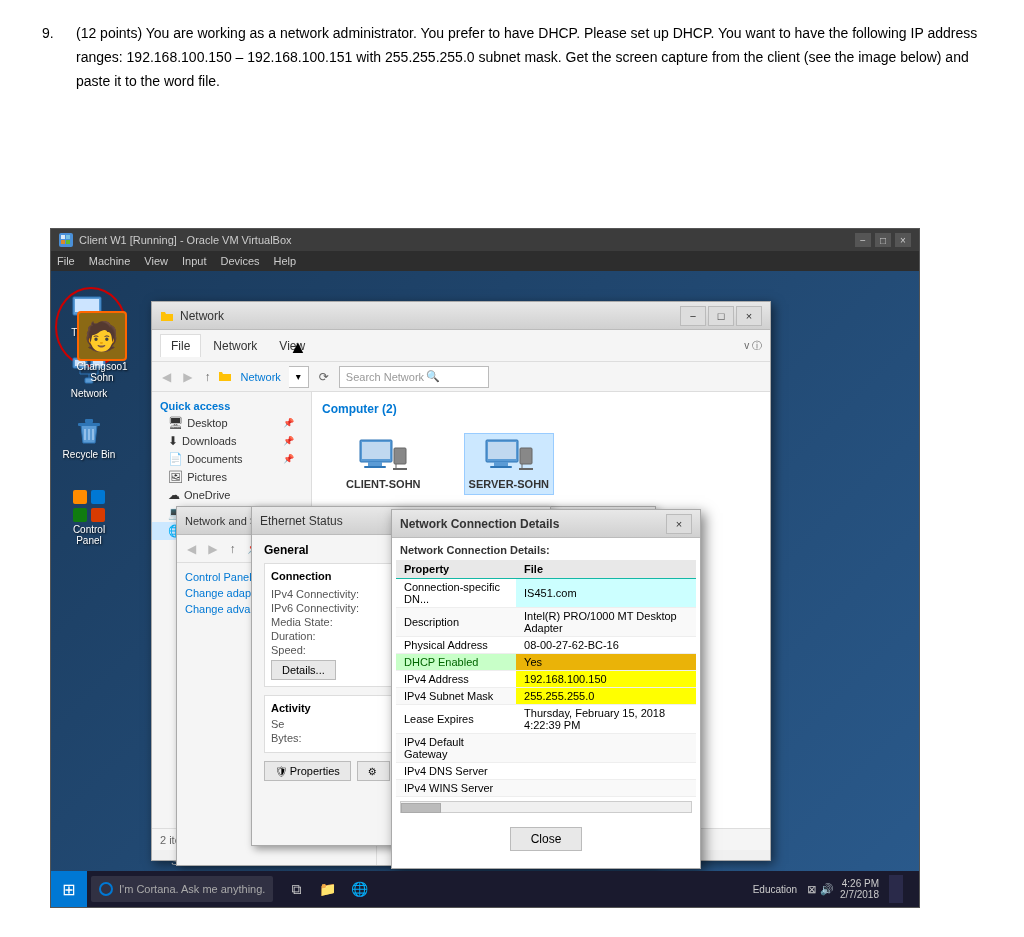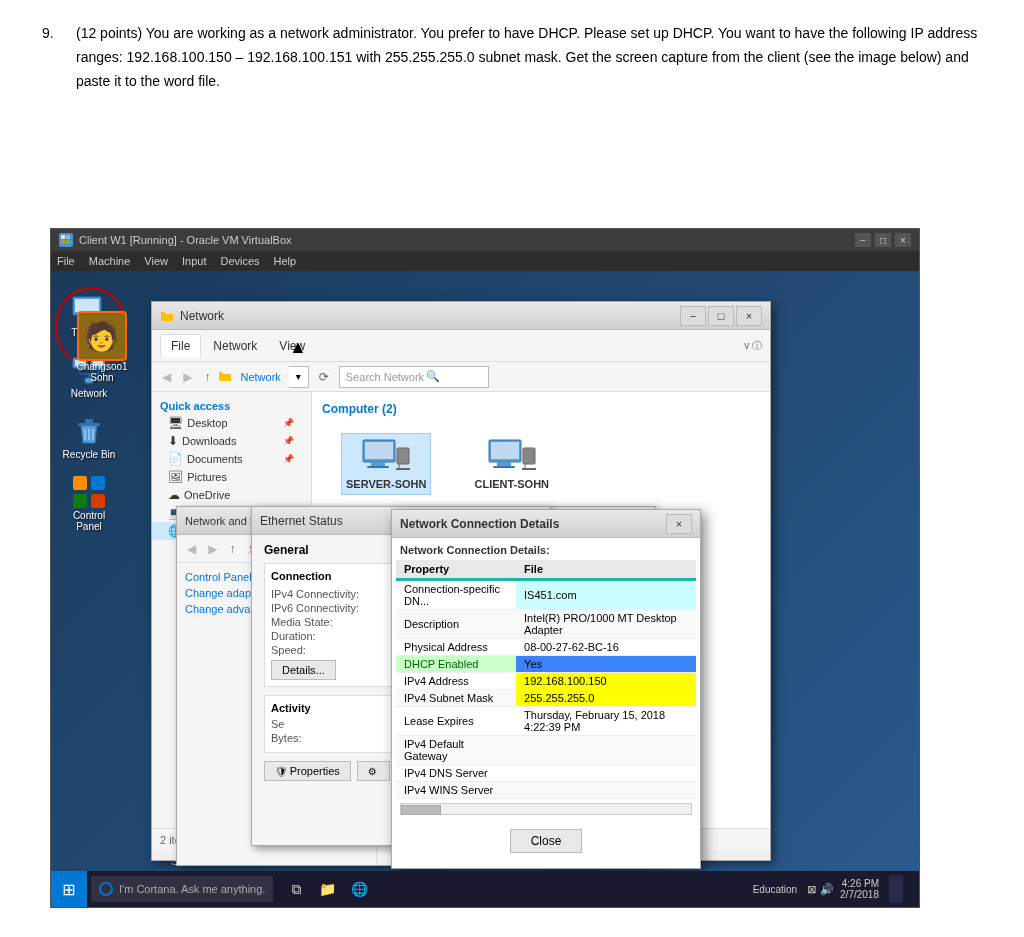"Recycle Bin" div.desktop-icon { margin-bottom: 14px -> 28px }
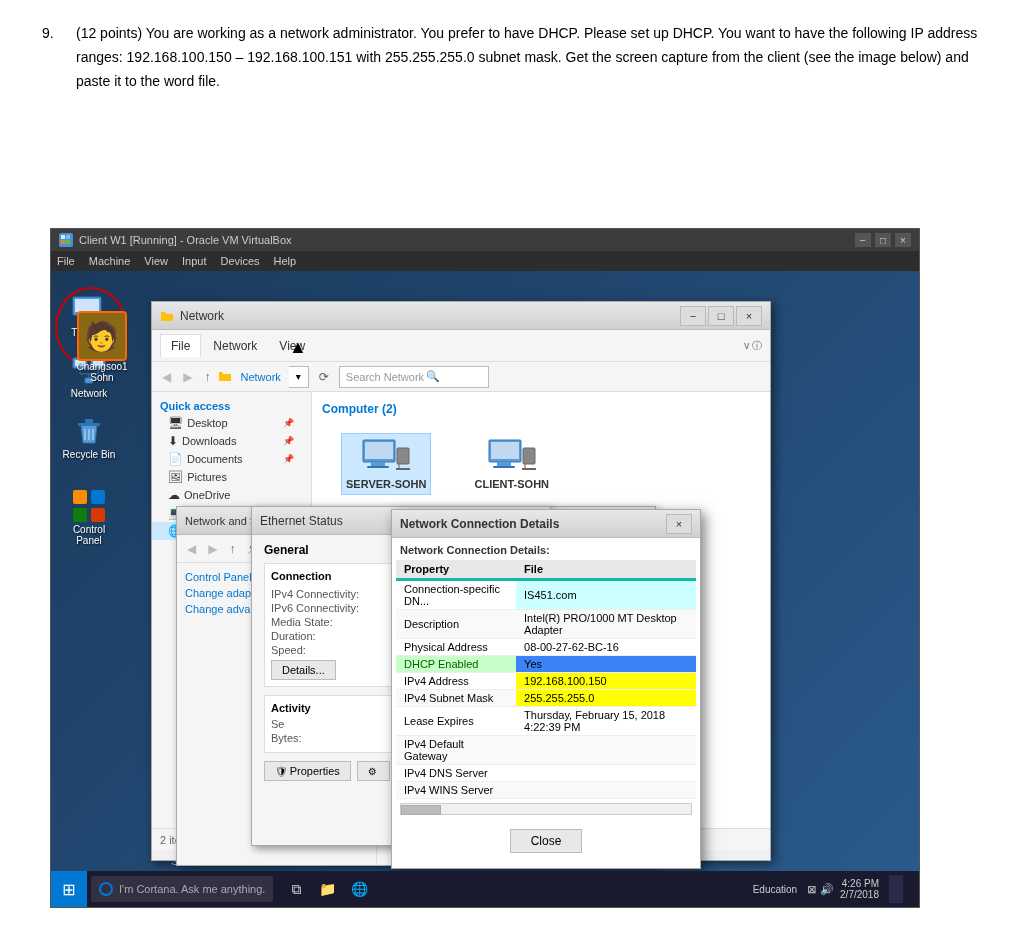"SERVER-SOHN" div.computer-item { order: before "CLIENT-SOHN" -> after "CLIENT-SOHN" }
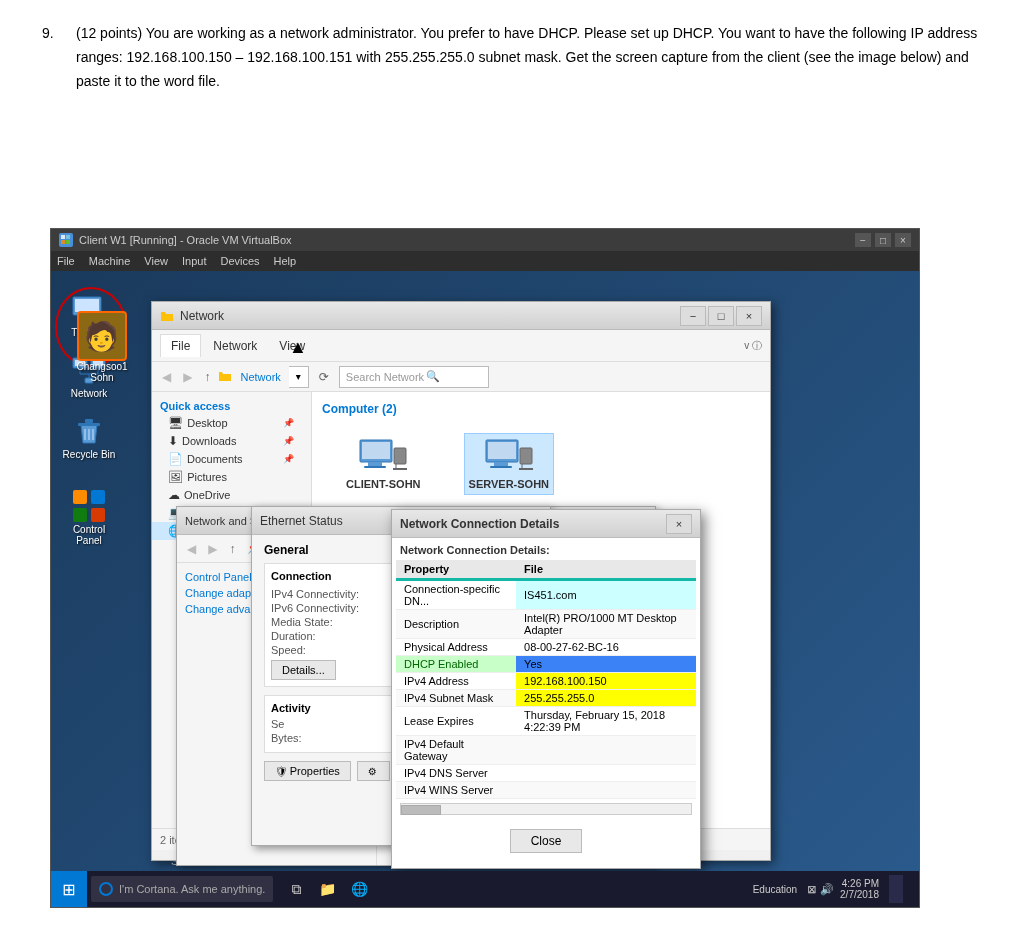"Property" .ncd-table th { border-bottom: 3px solid #14b8a6 -> 1px solid #14b8a6 }
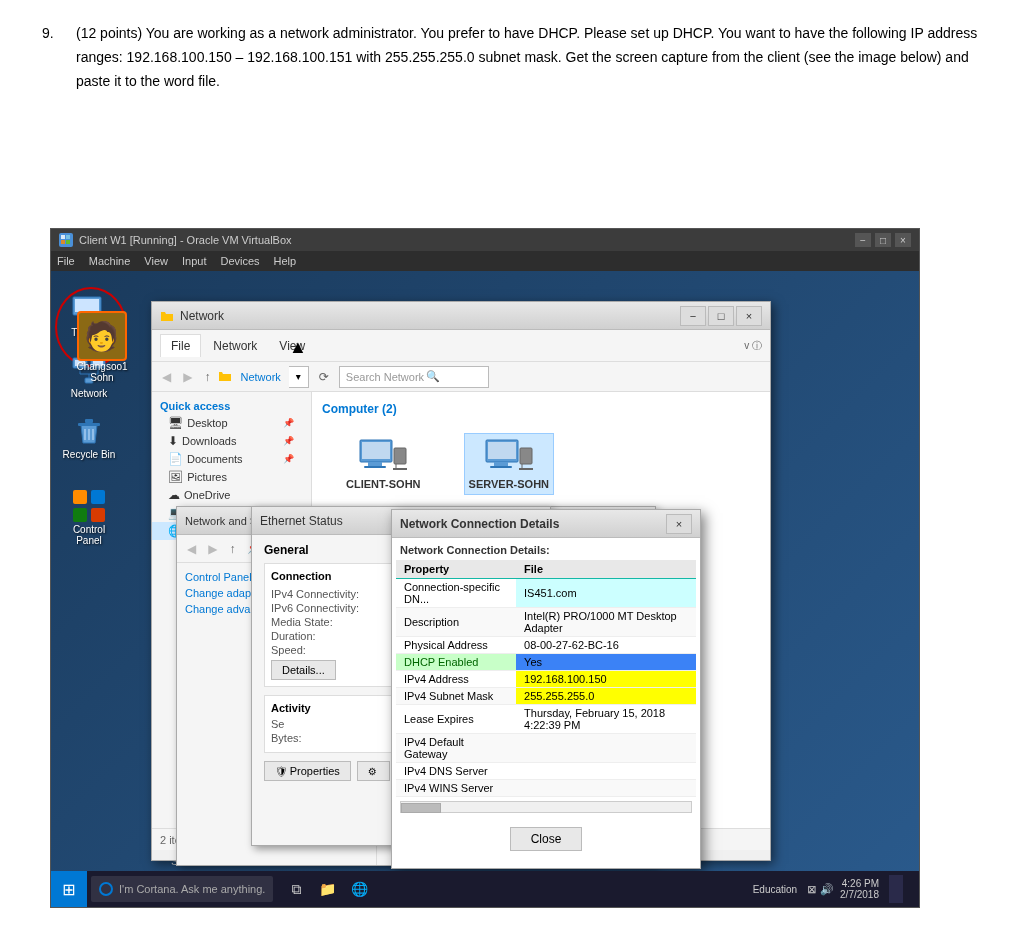"Yes" td { background: #3b82f6 -> #eab308 }
